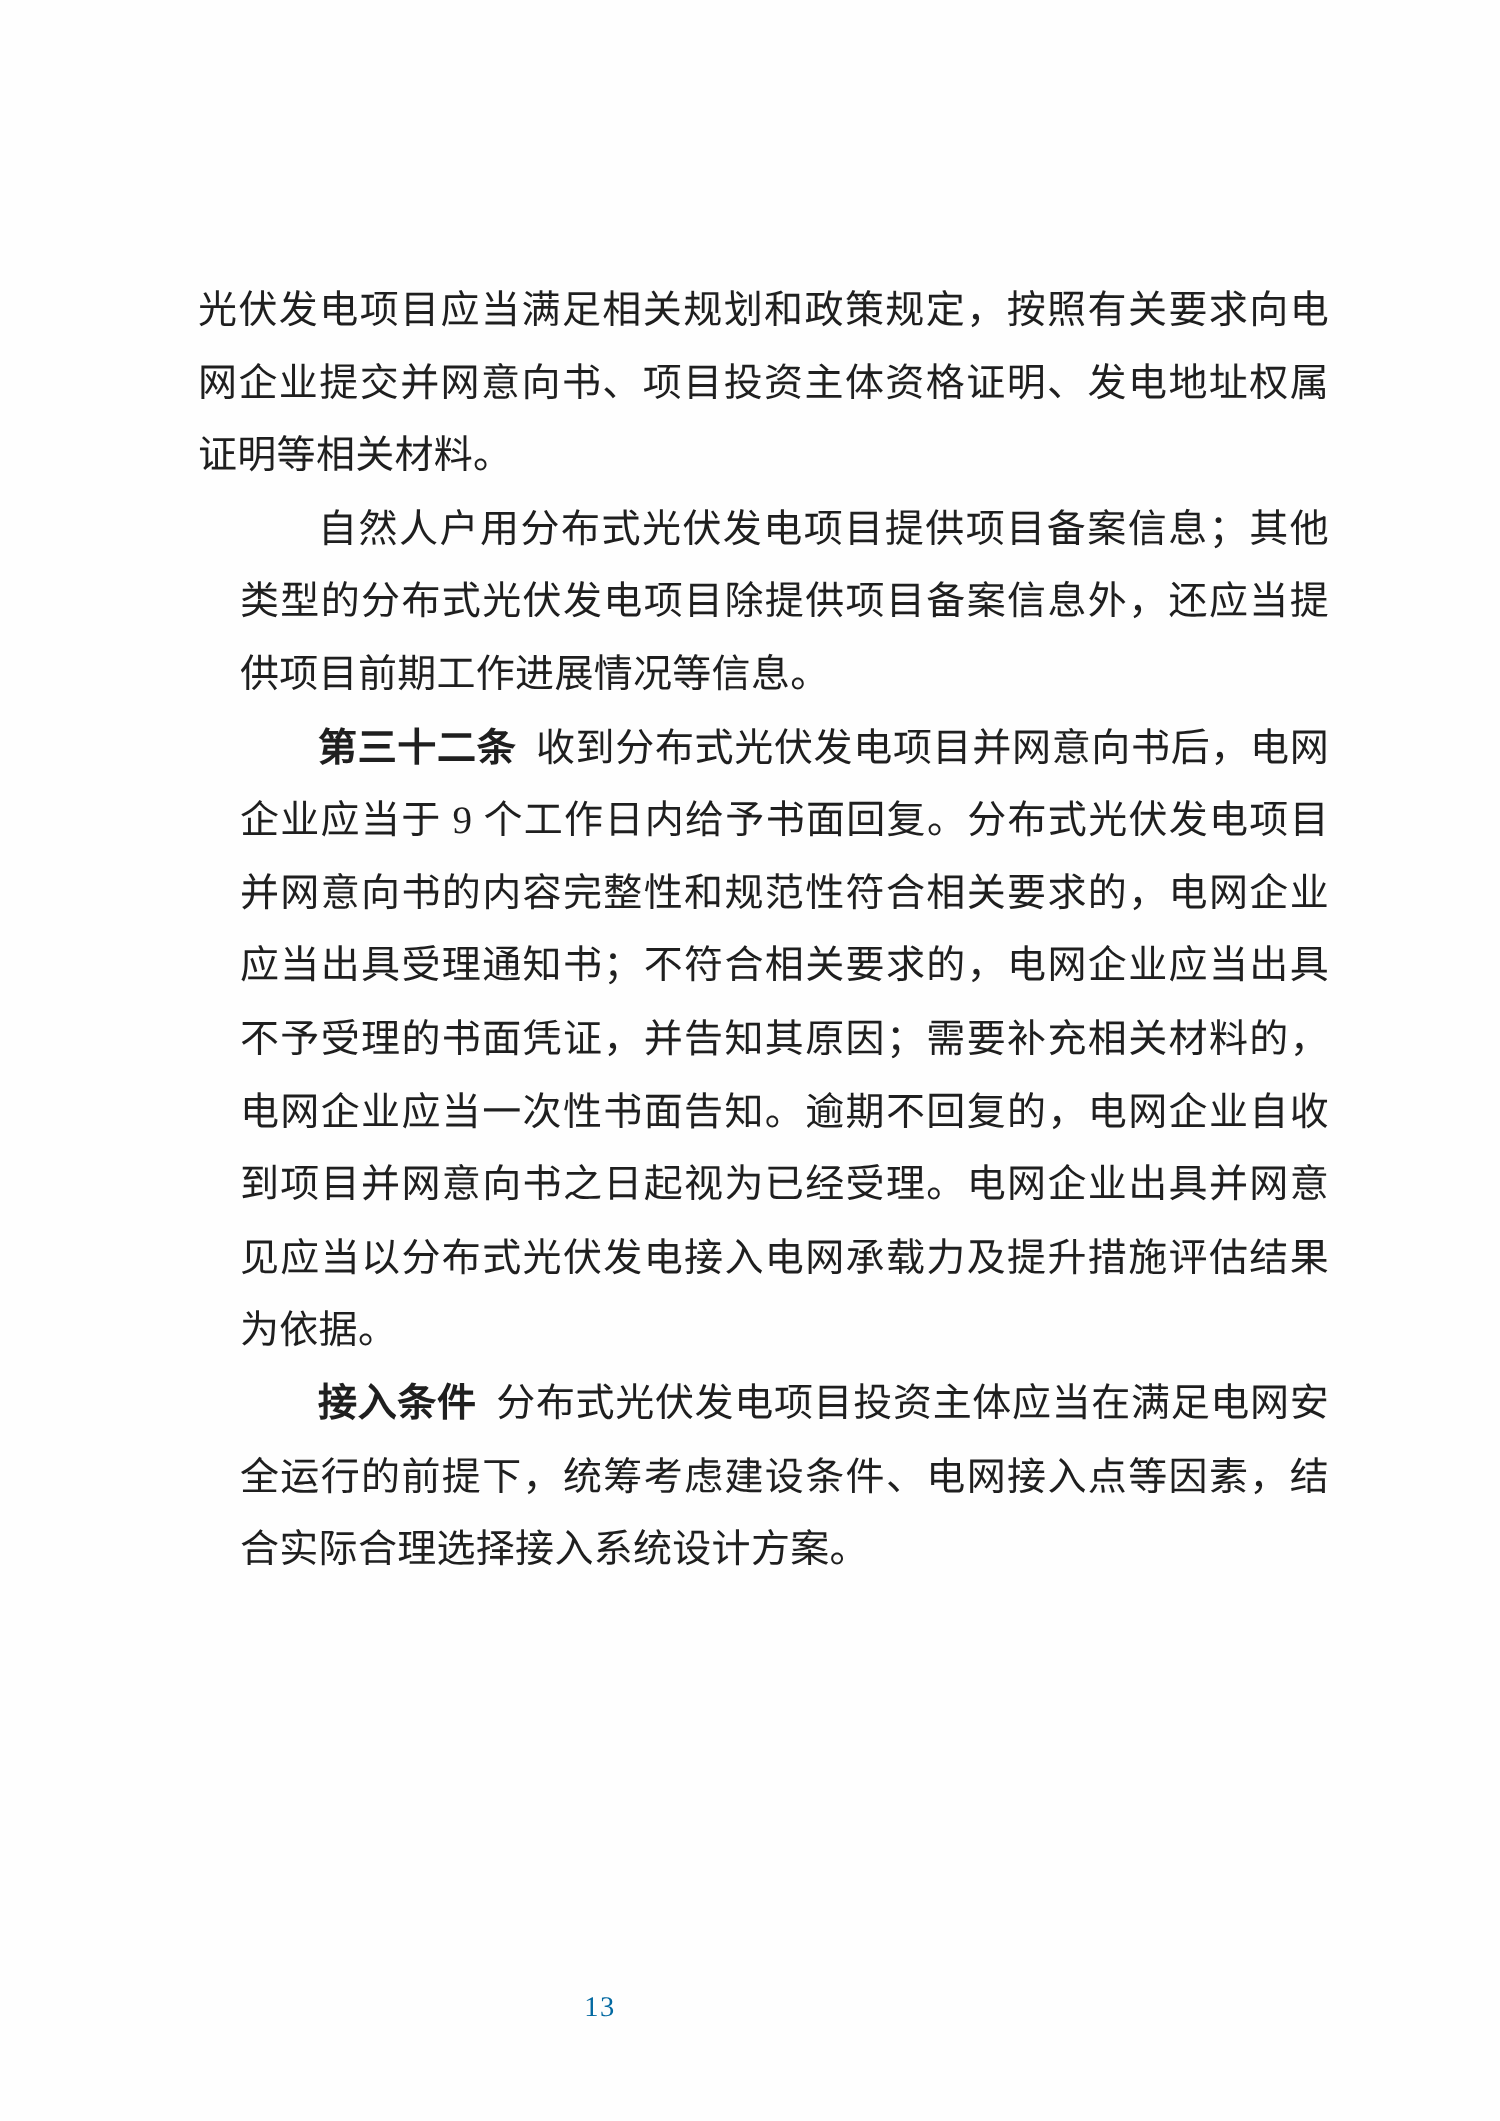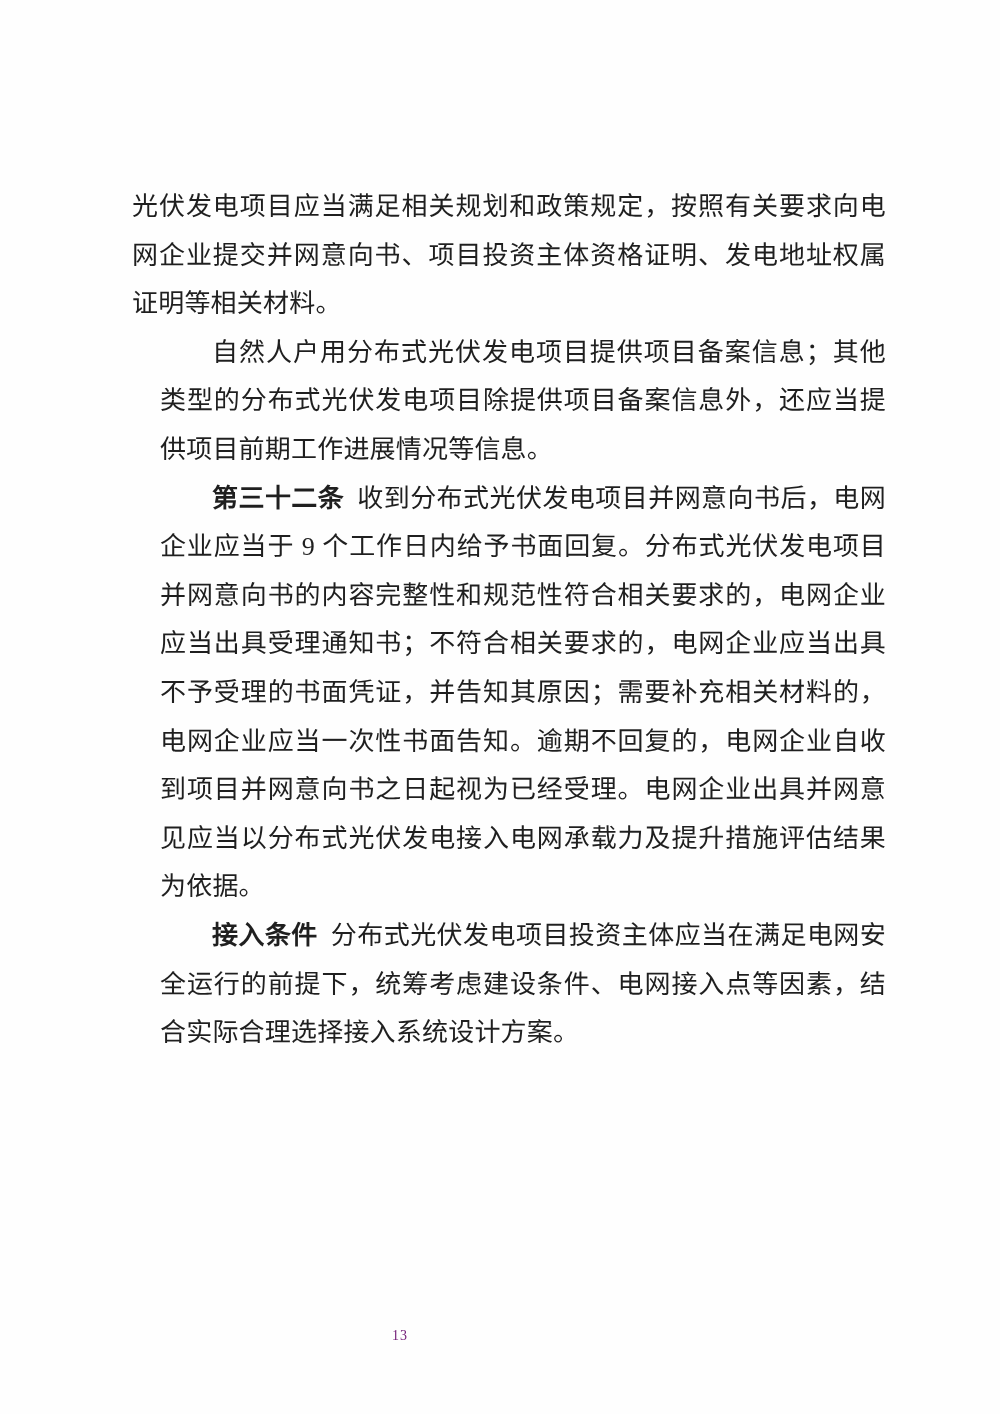"13" .footer { color: #701a75 -> #0369a1; font-size: 14px -> 19px }
